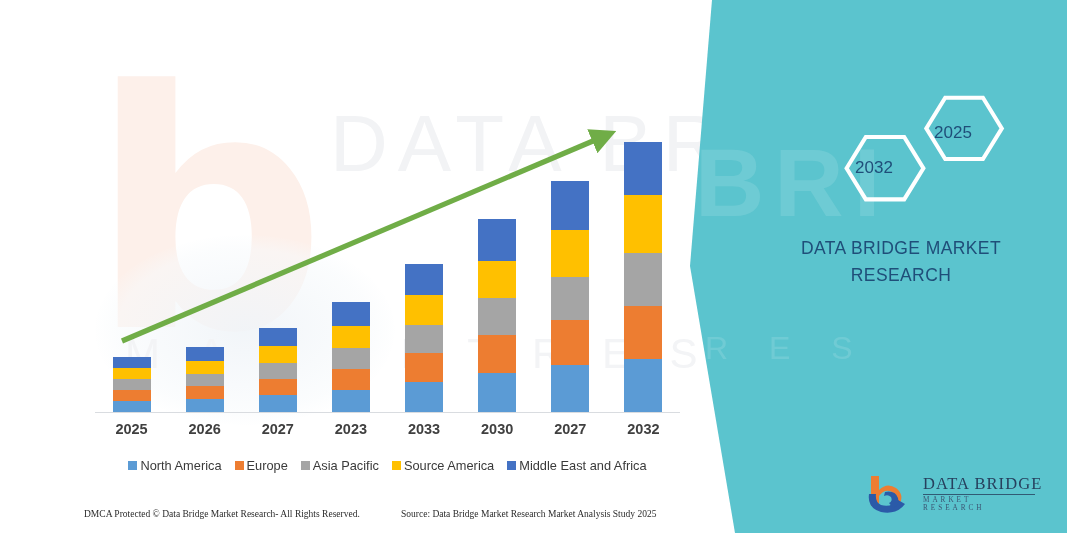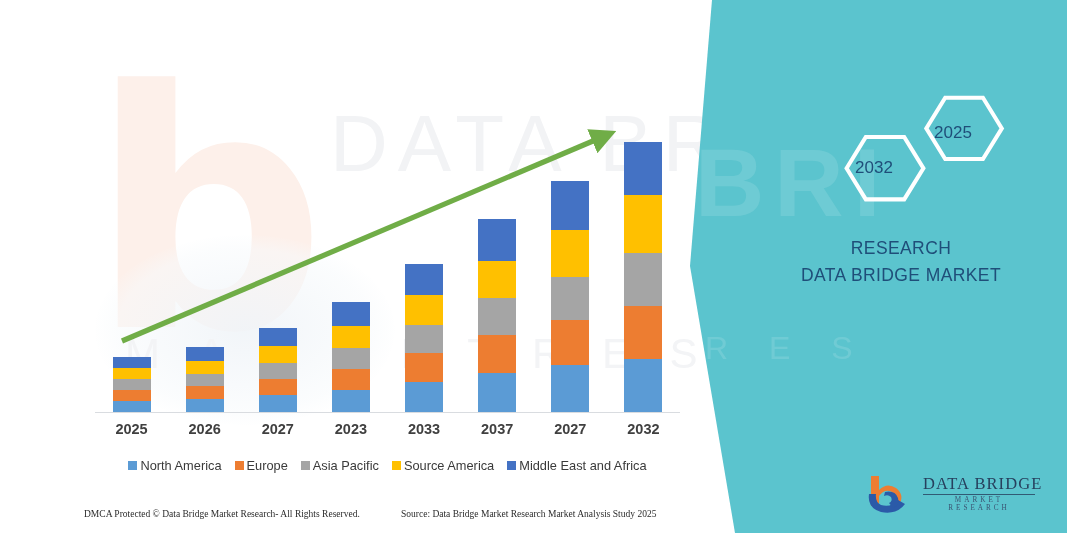"RESEARCH" div { order: before "DATA BRIDGE MARKET" -> after "DATA BRIDGE MARKET" }
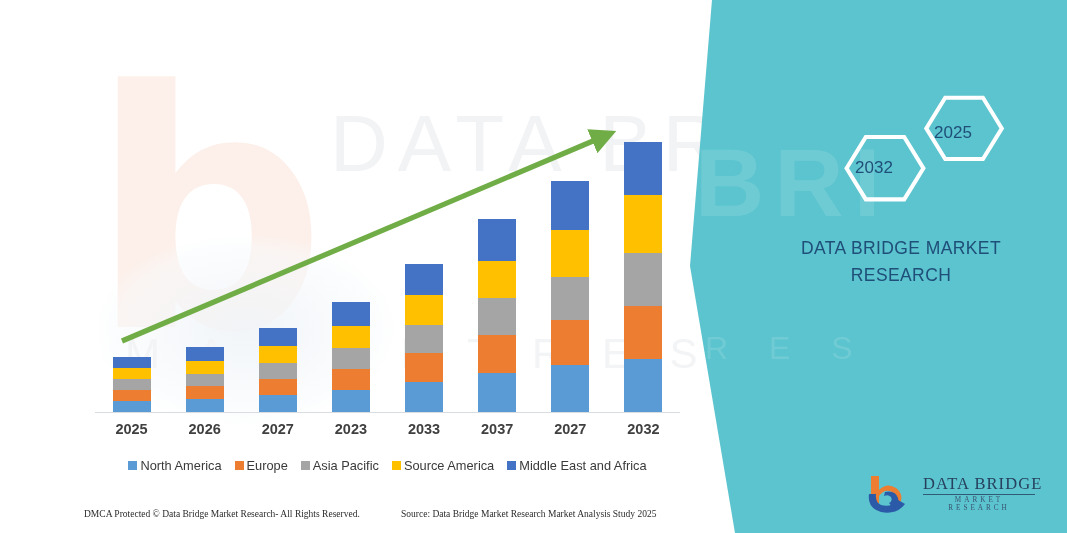"2037" div.xl { text: 2037 -> 2030 }
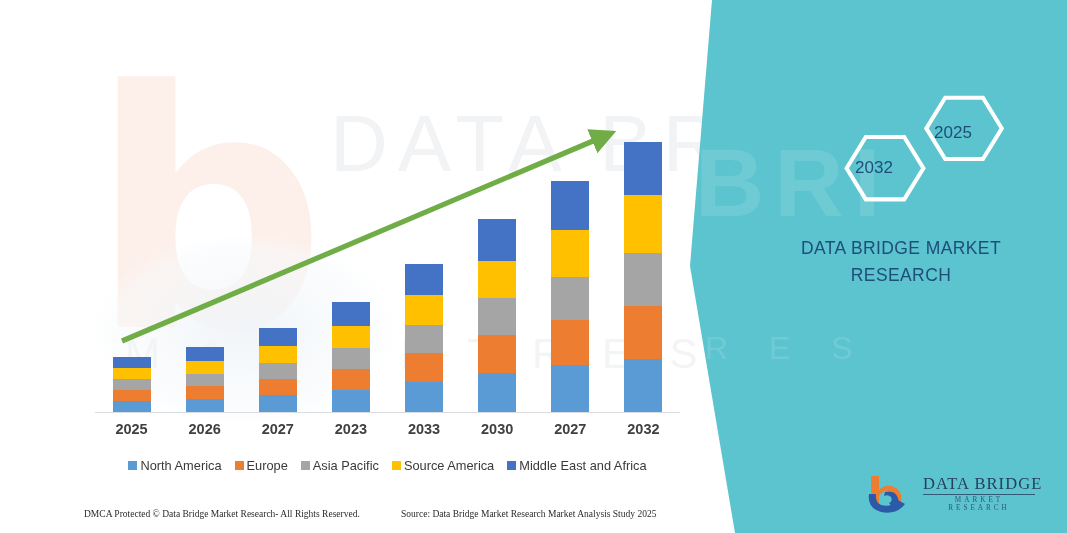"MARKET RESEARCH" .logo-sub { text-align: center -> left }
